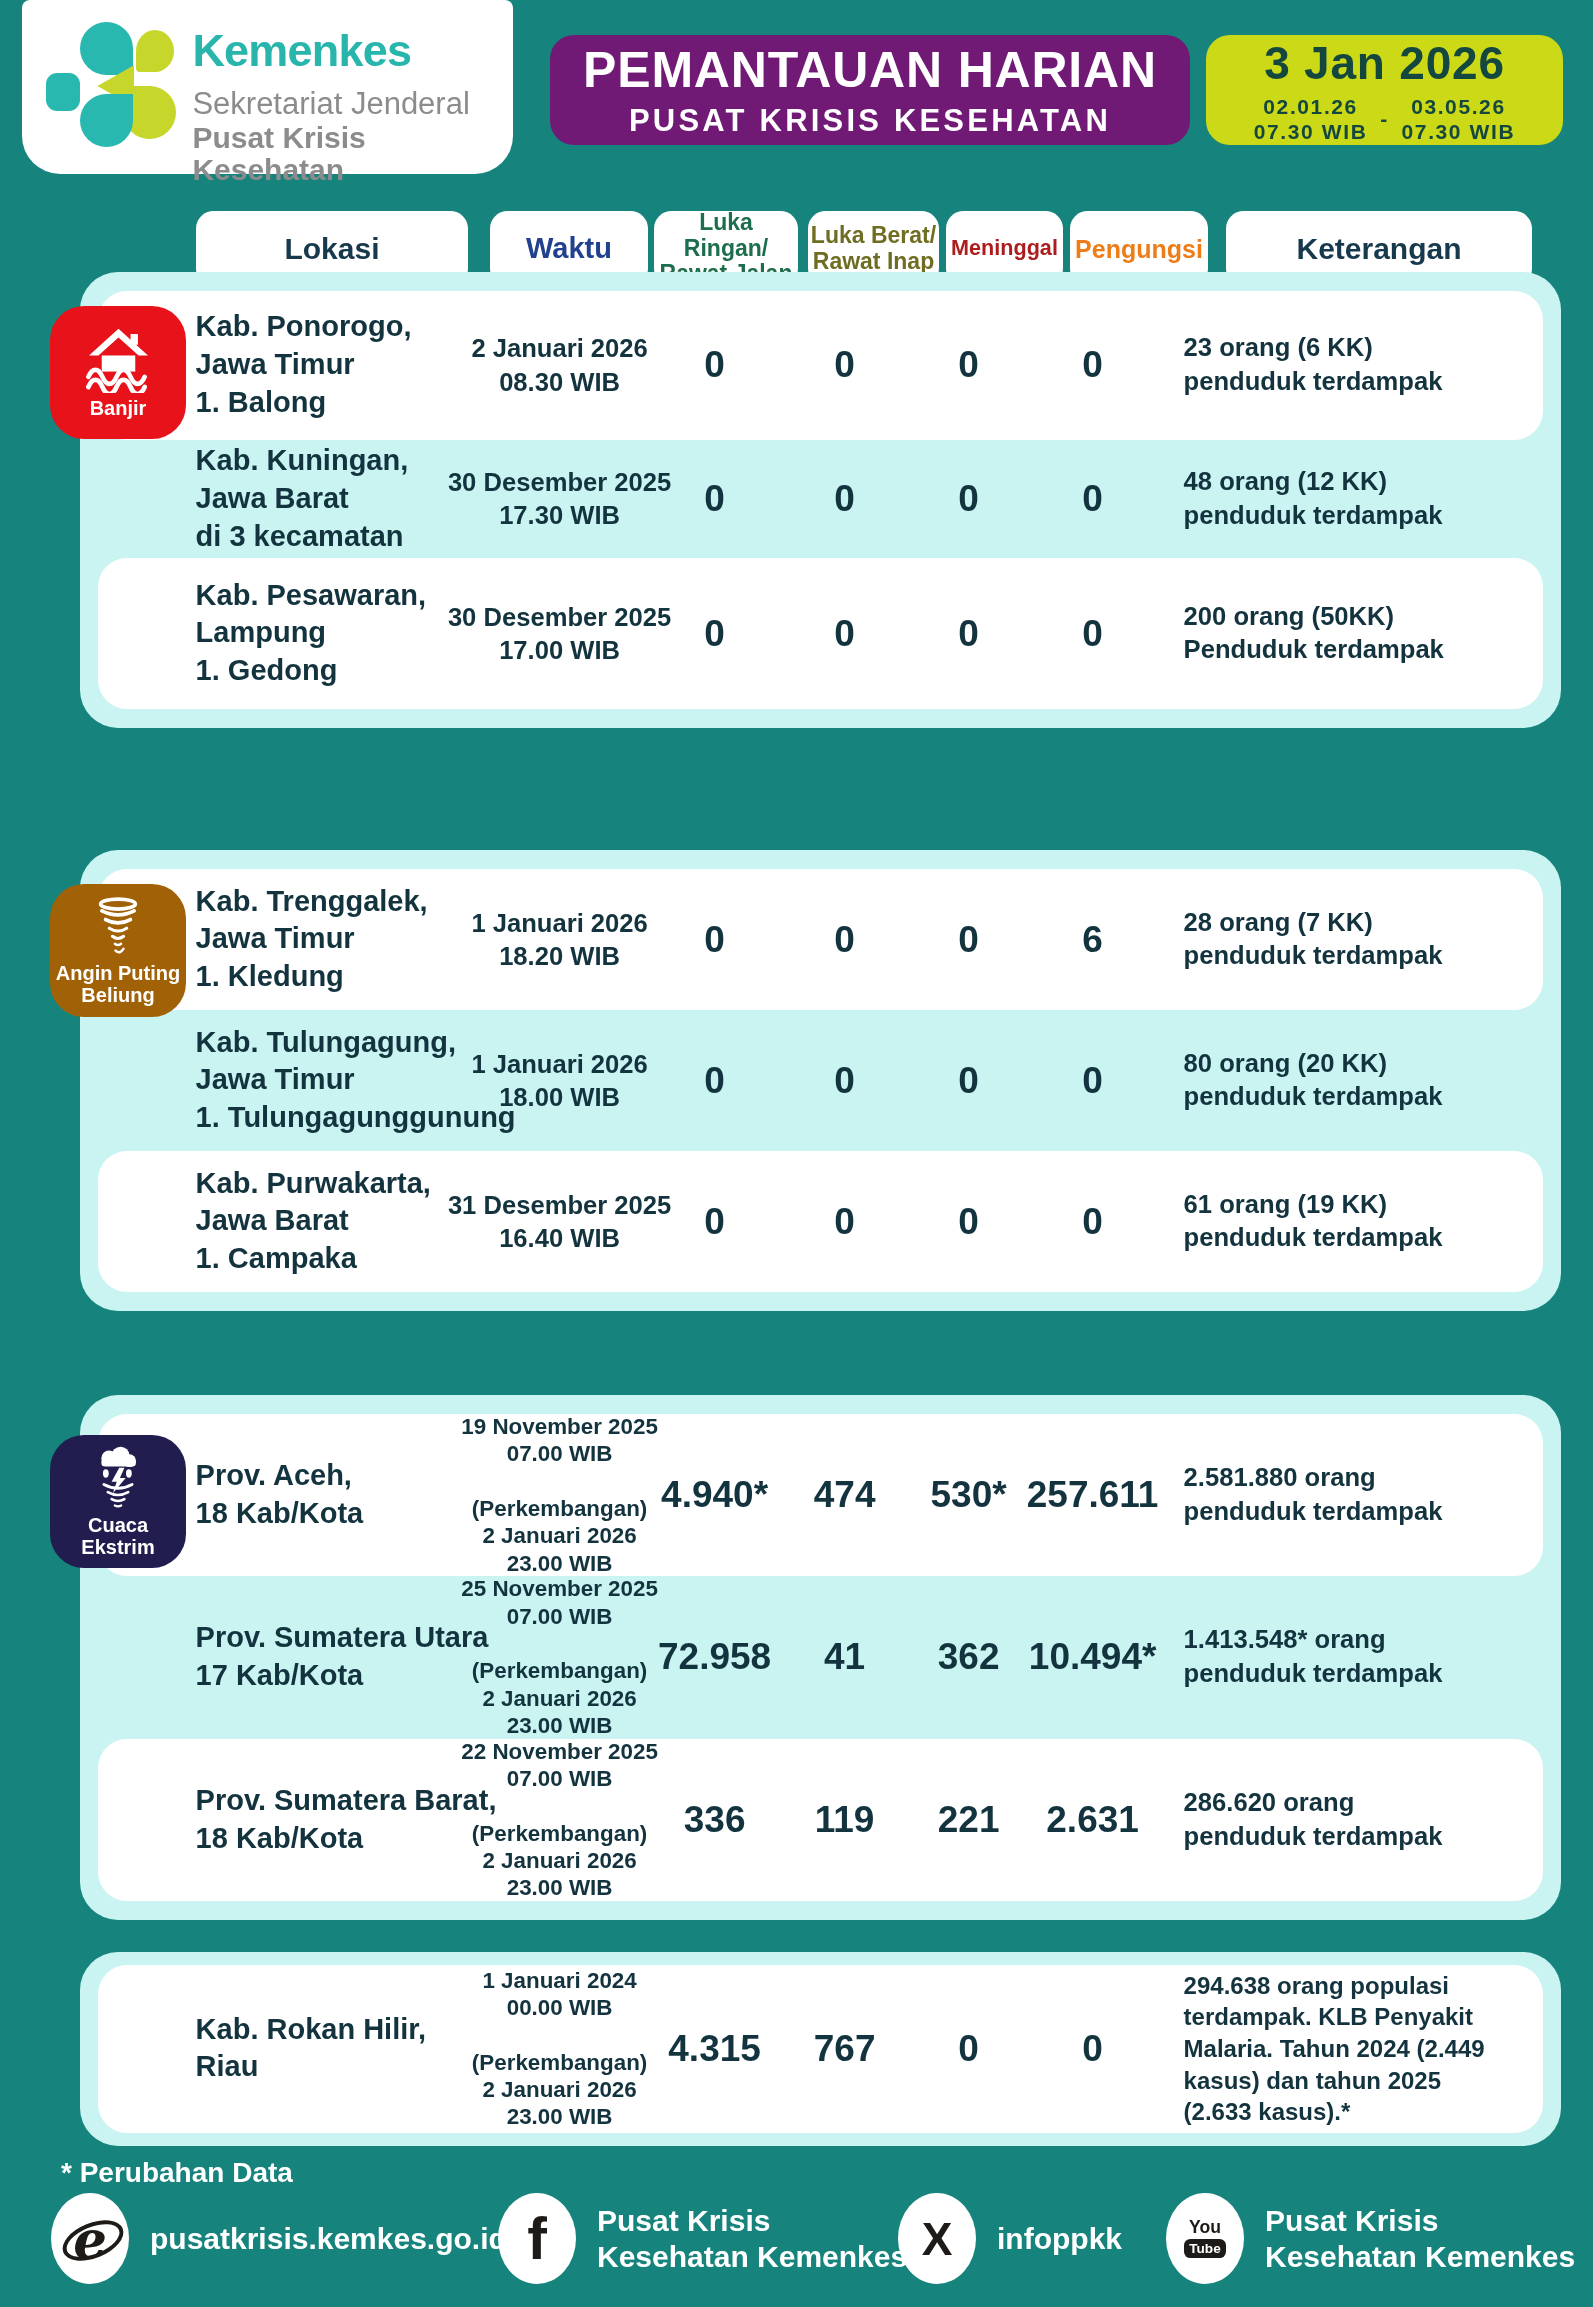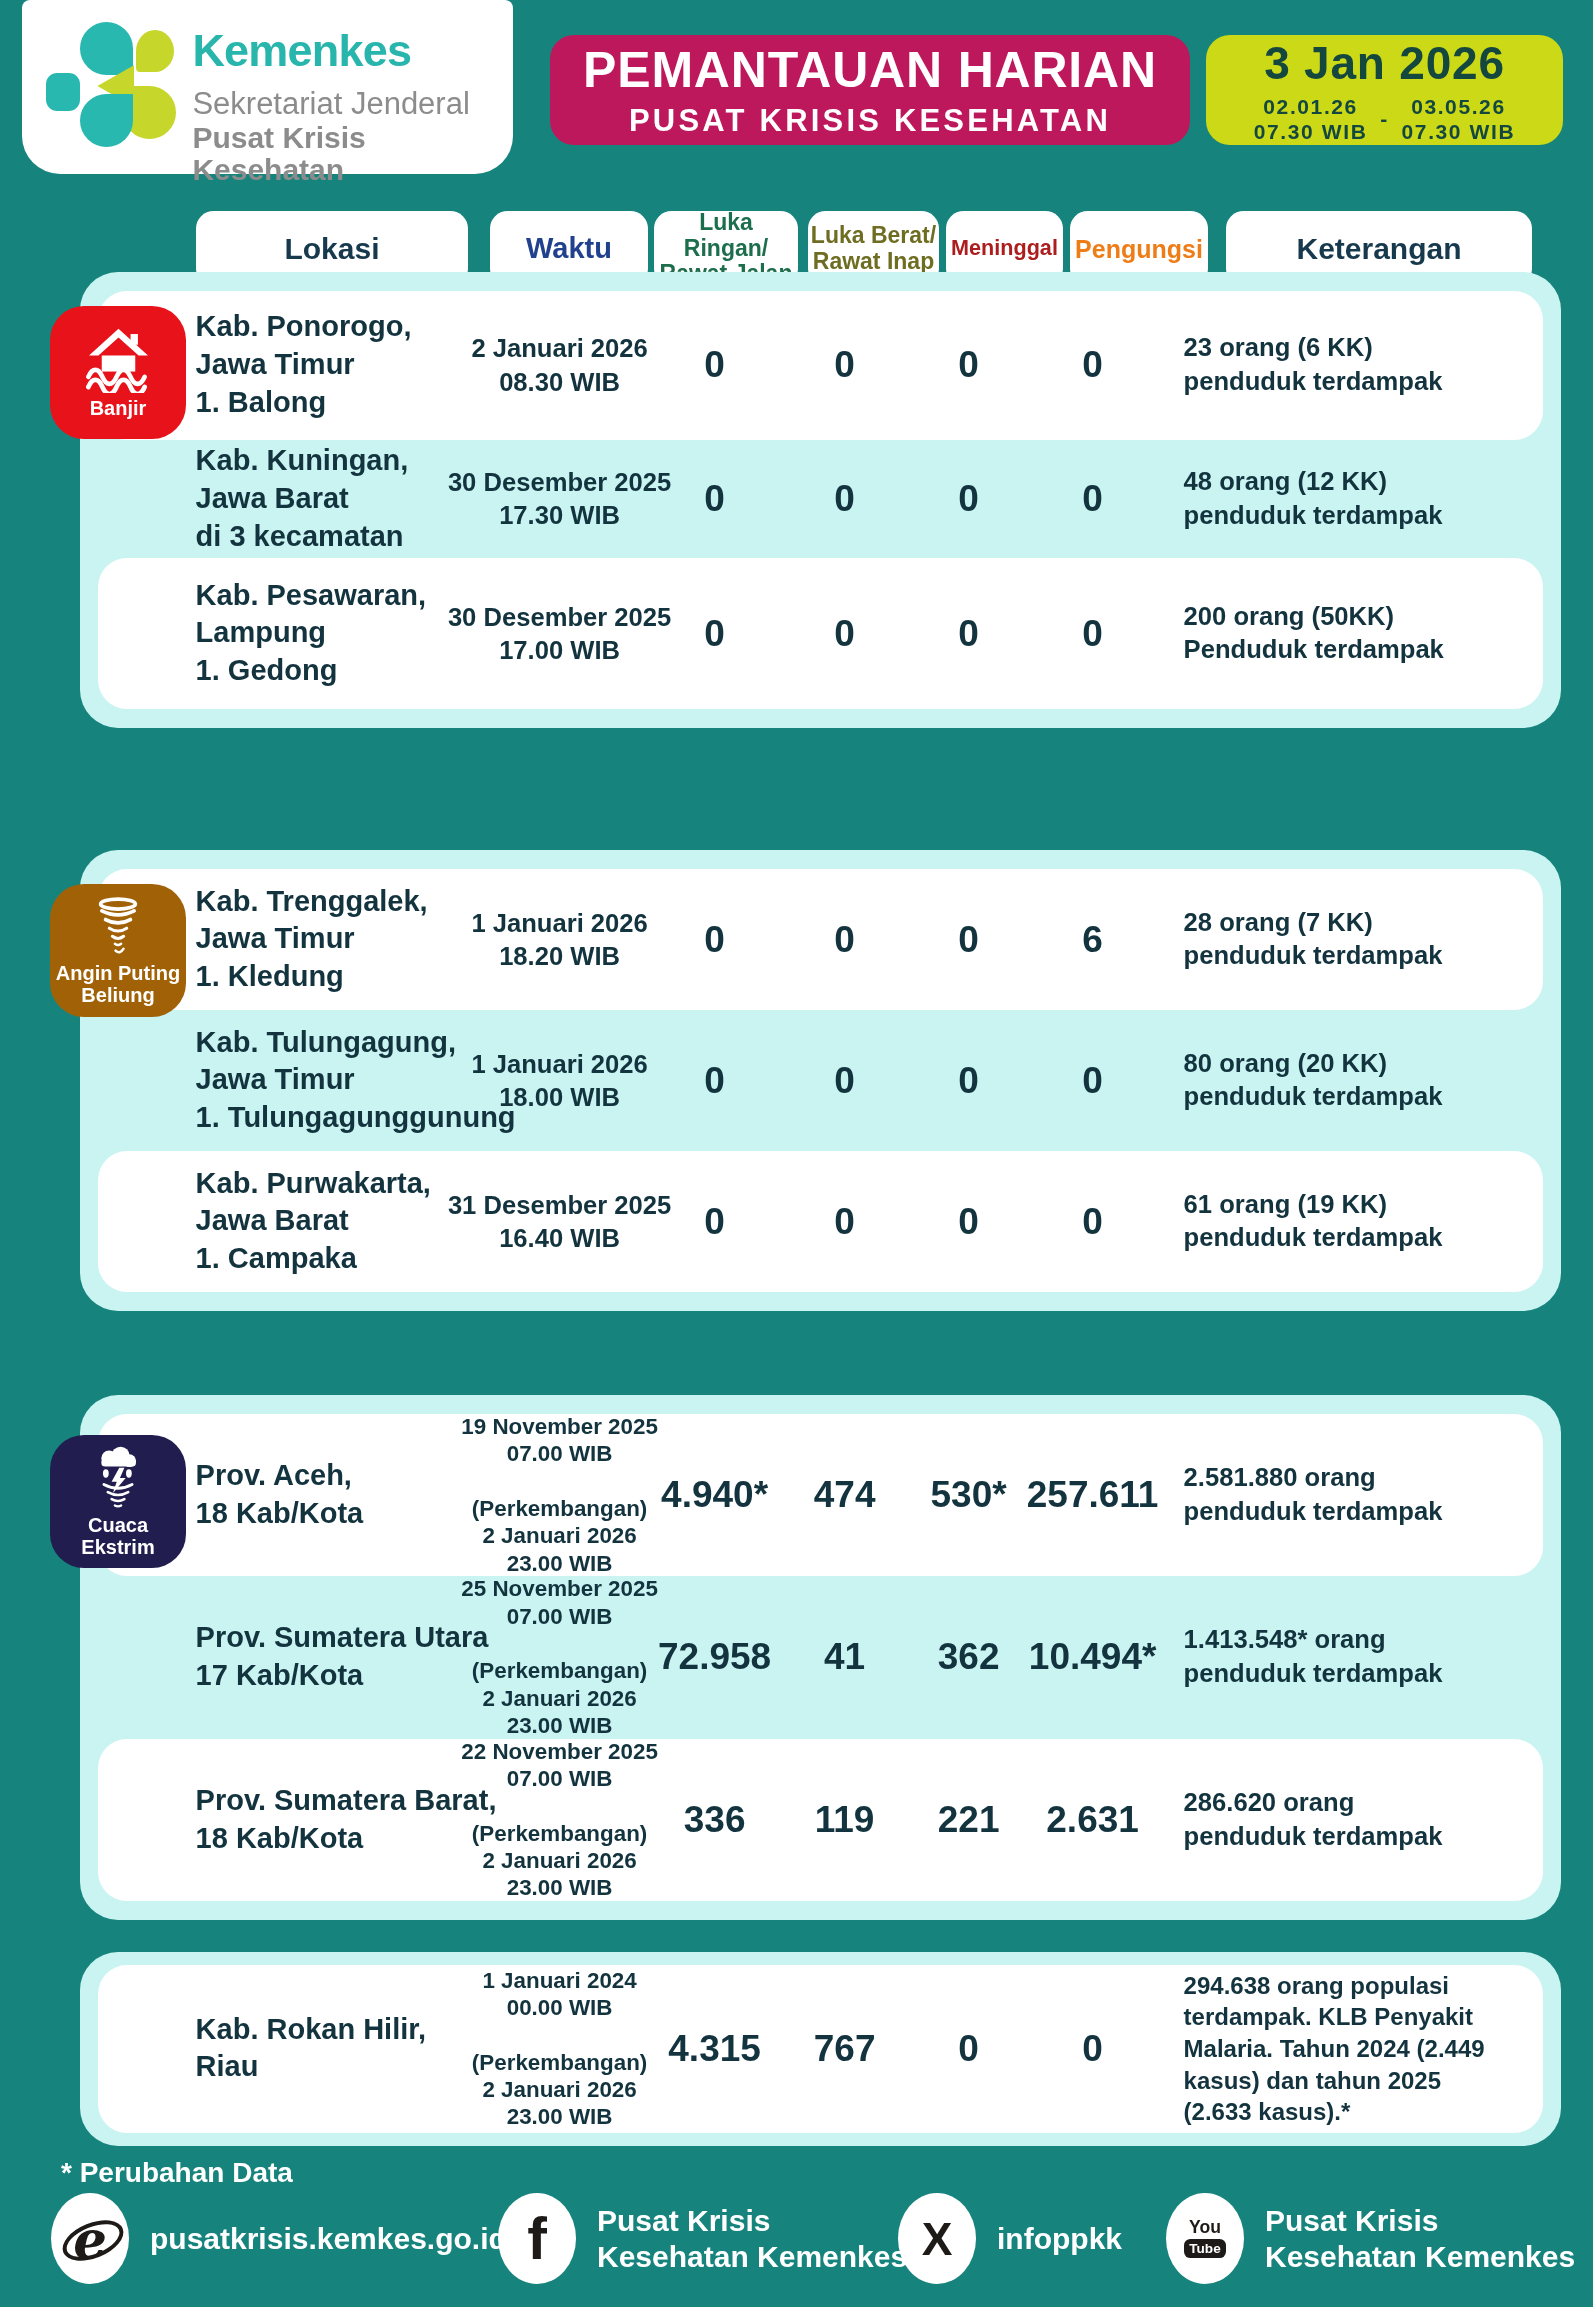"PEMANTAUAN HARIAN" .title-banner { background: #be185d -> #701a75 }
